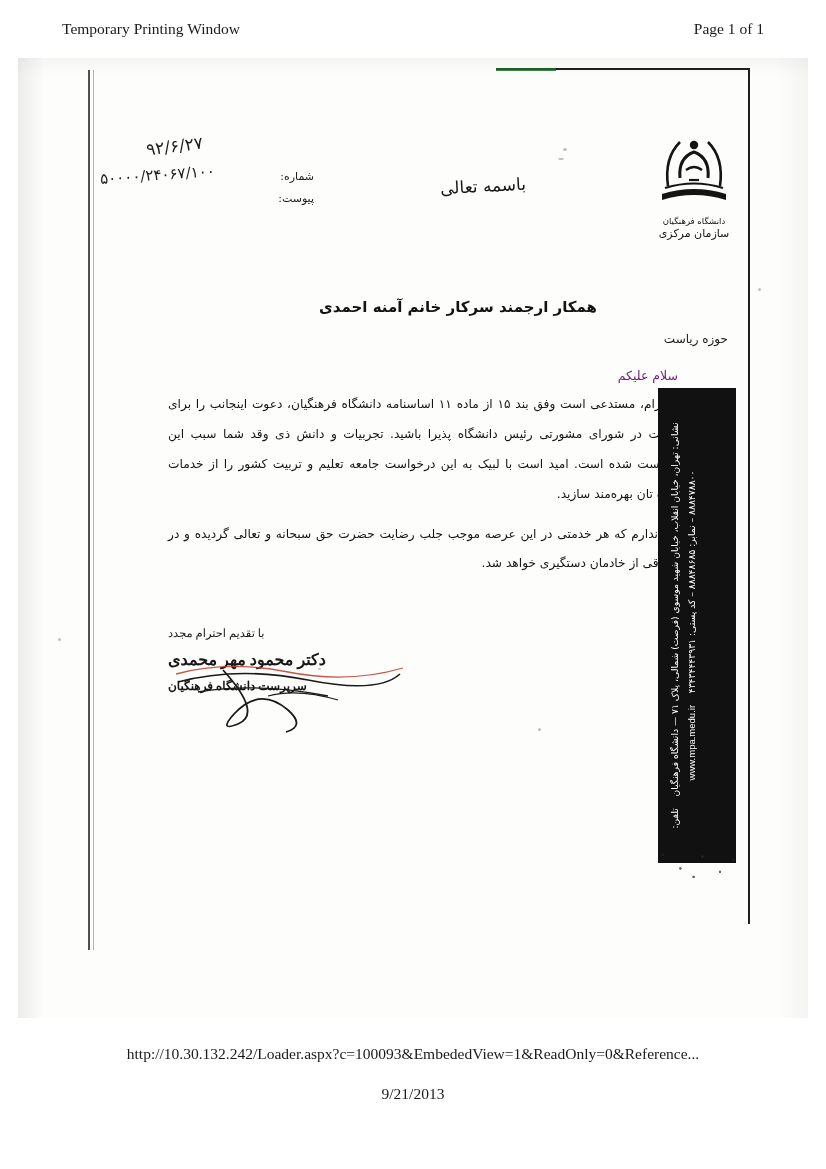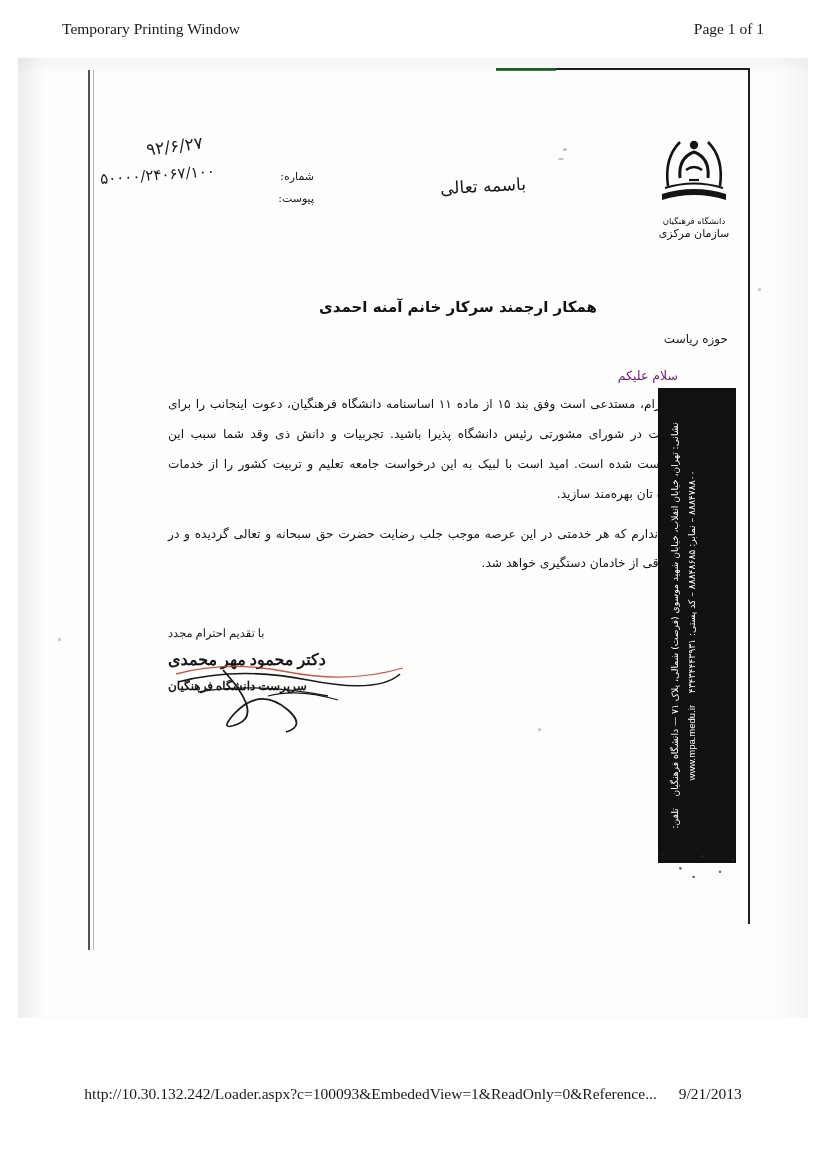"http://10.30.132.242/Loader.aspx?c=10009" .print-footer { flex-direction: none -> column }
